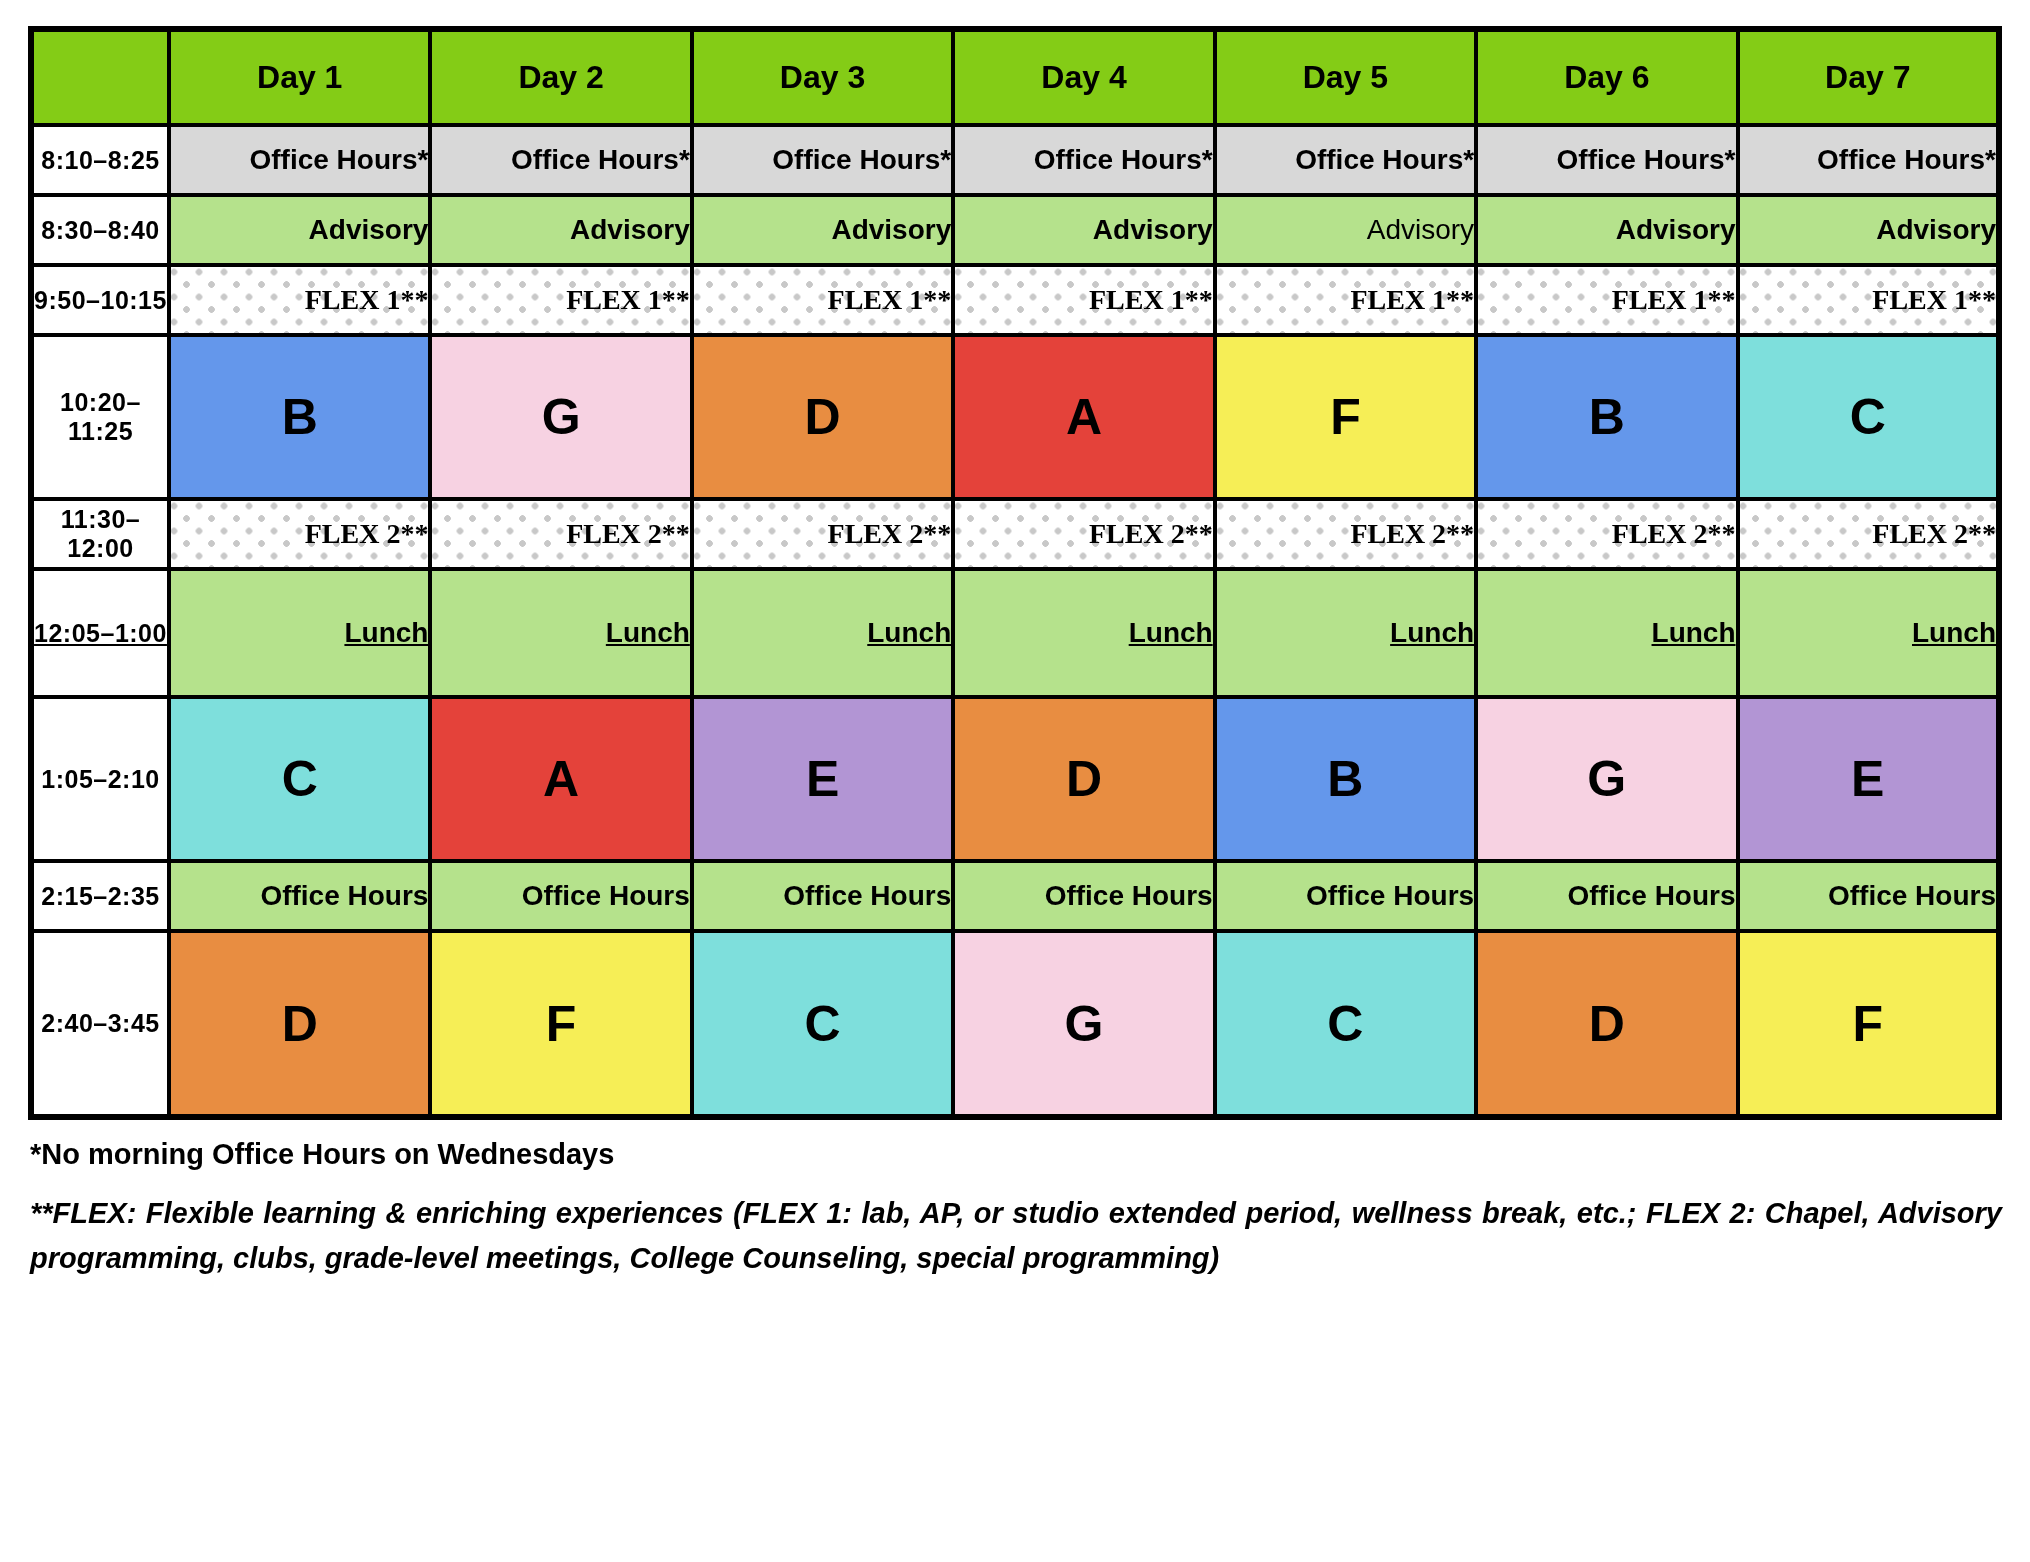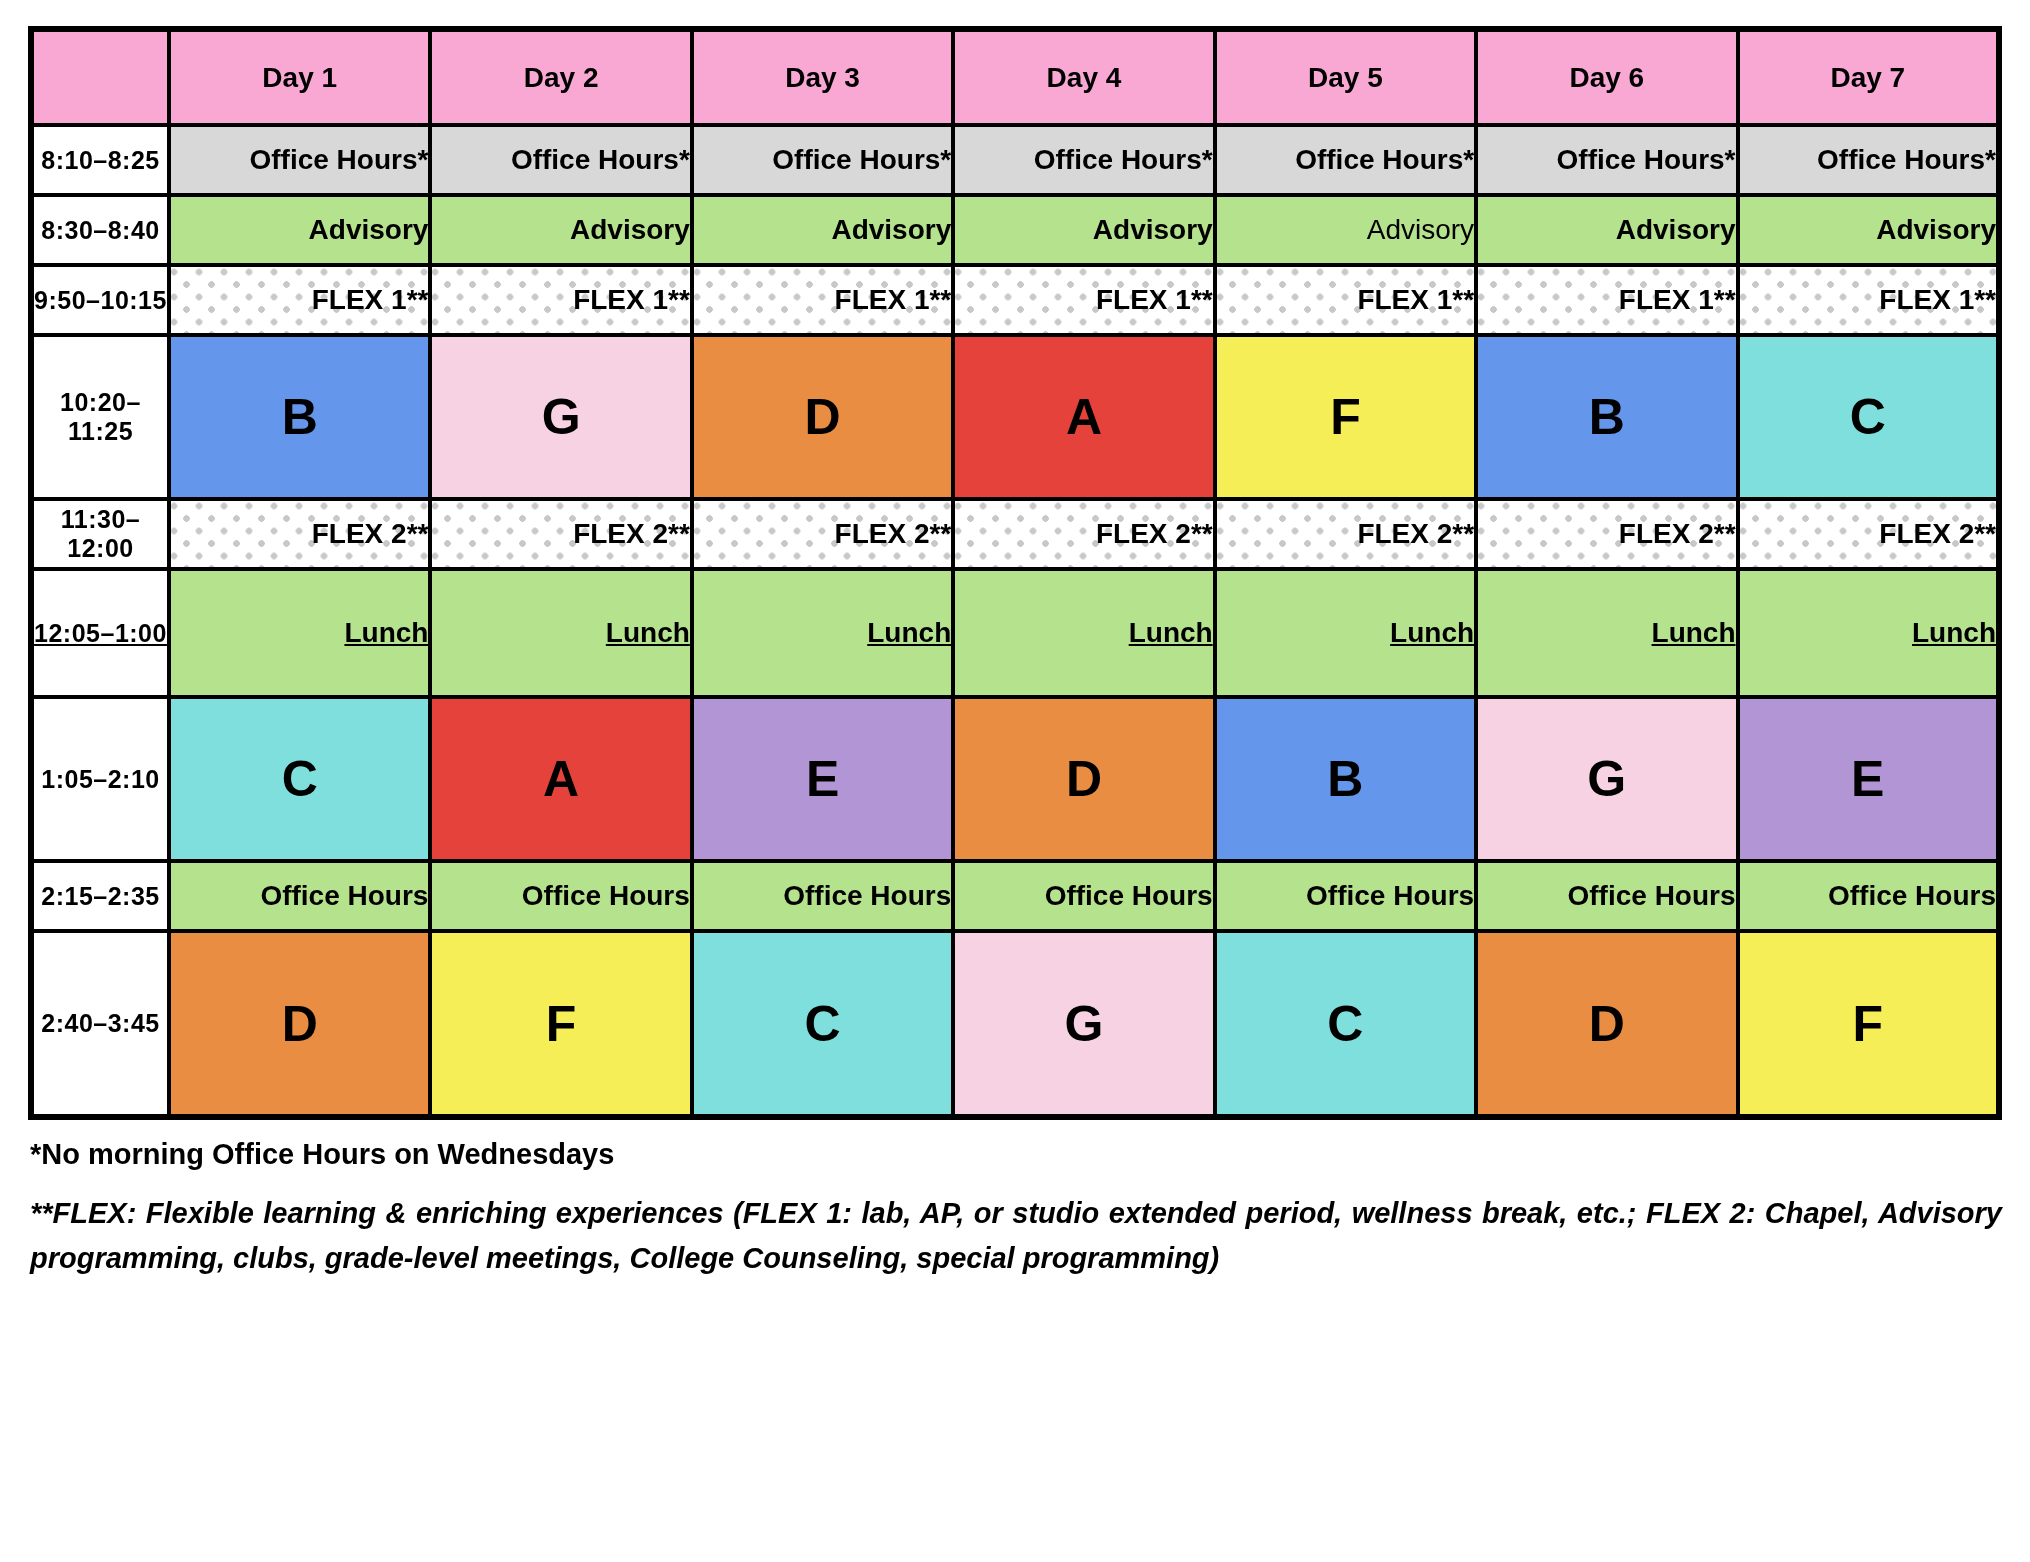"Day 1" .sched th { background: #f9a8d4 -> #84cc16; font-size: 28px -> 32px }
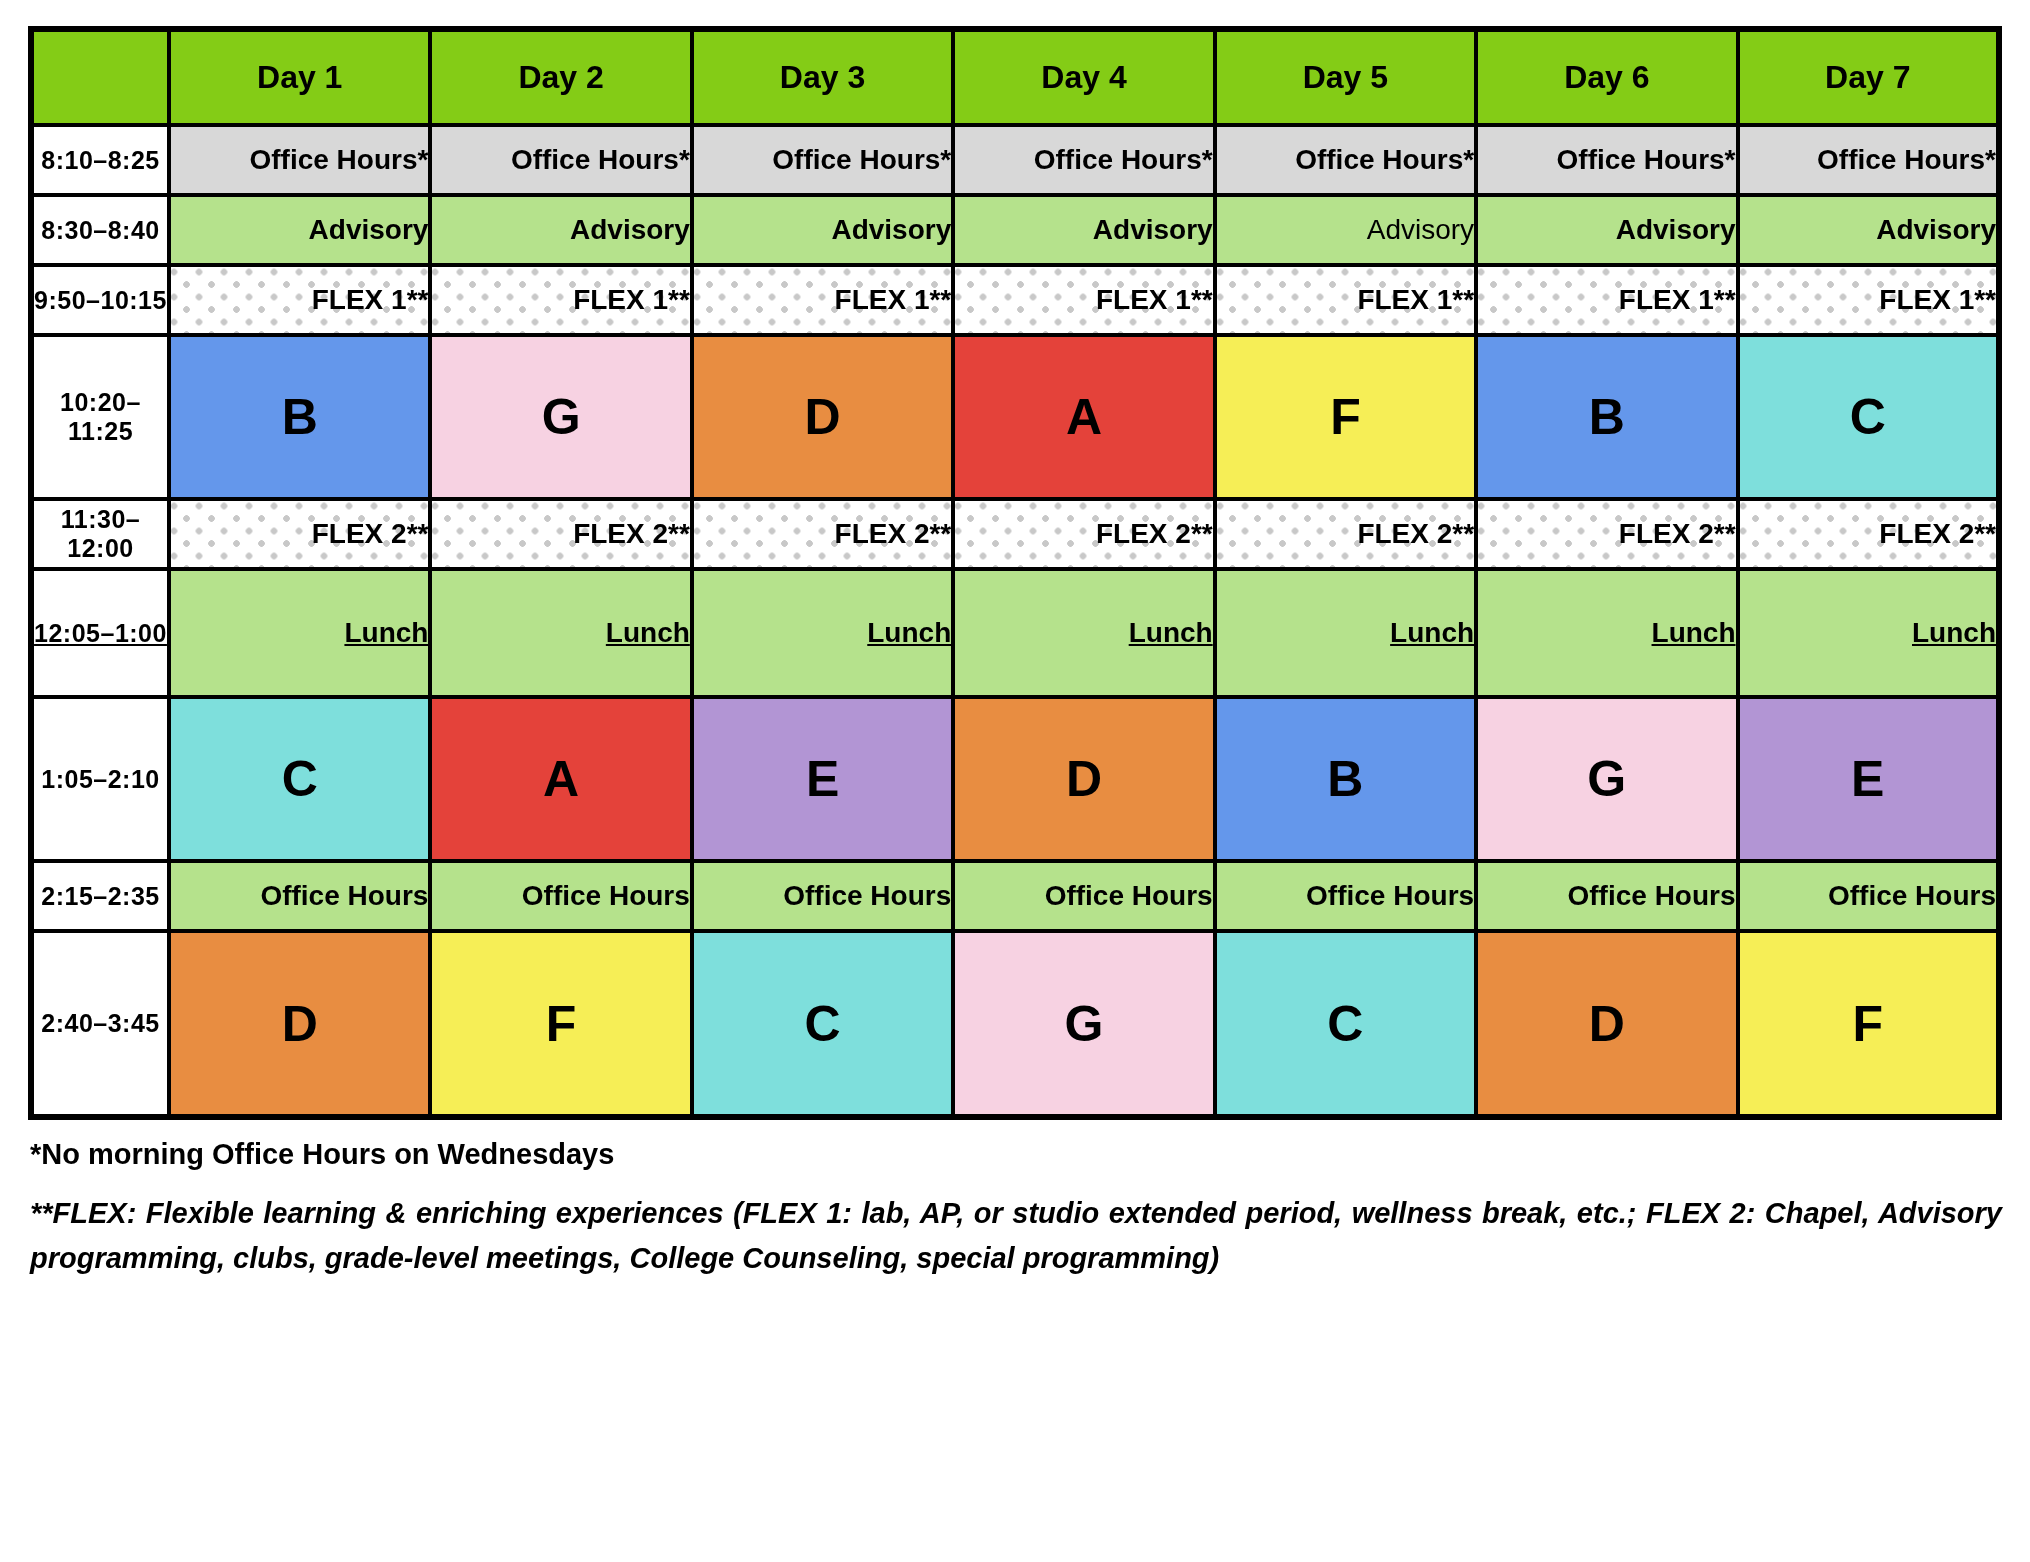"FLEX 1**" td.dots { font-family: none -> Liberation Serif, serif }
